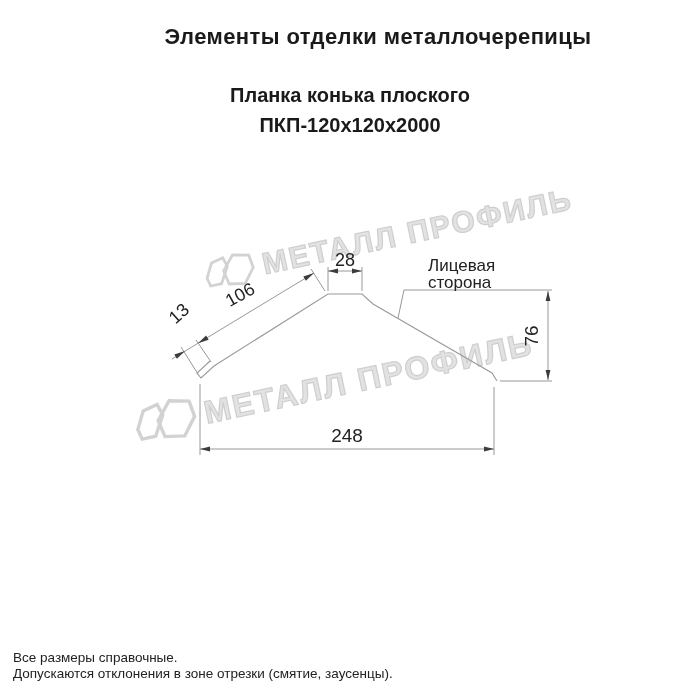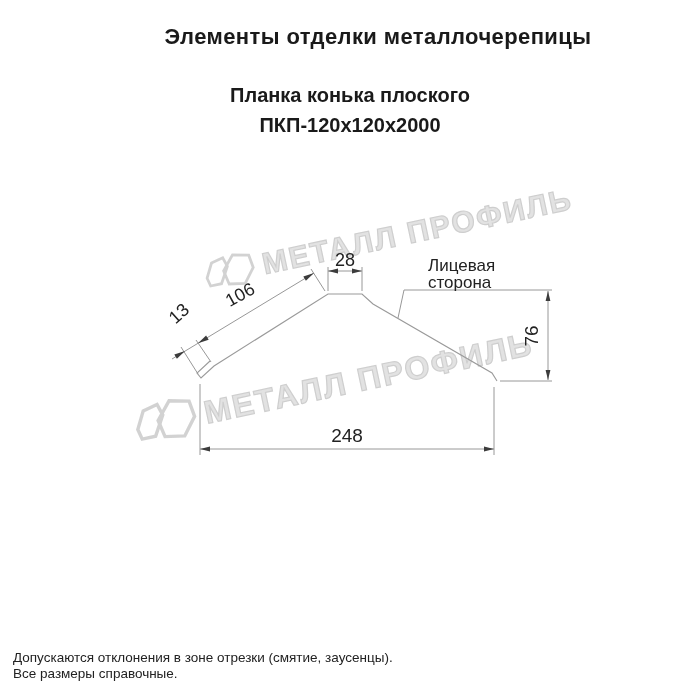"Допускаются отклонения в зоне отрезки" div { order: before "Все размеры справочные." -> after "Все размеры справочные." }
